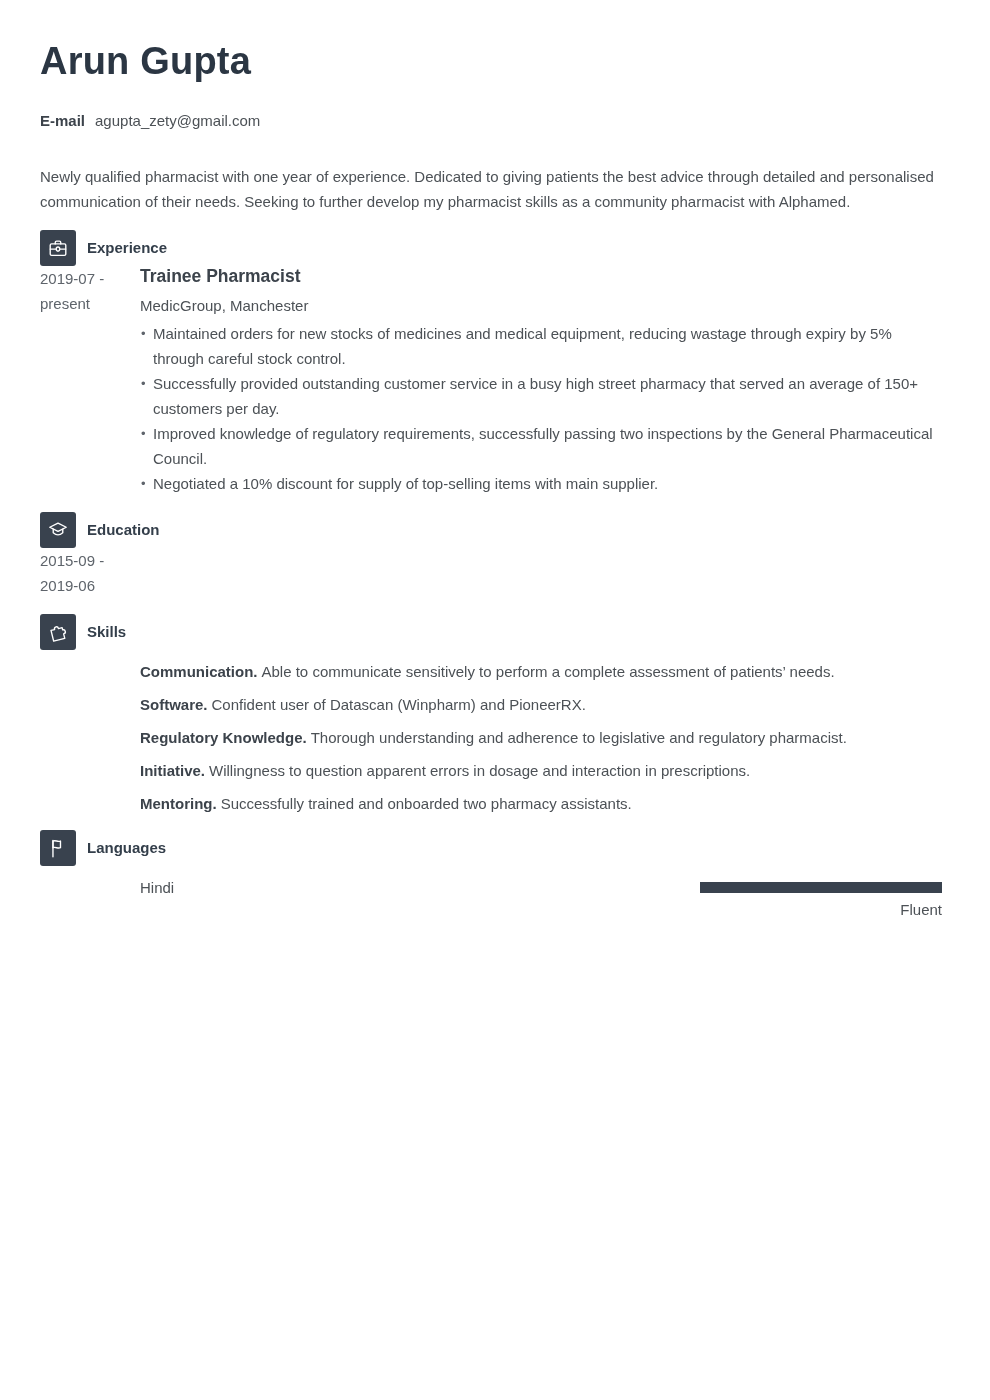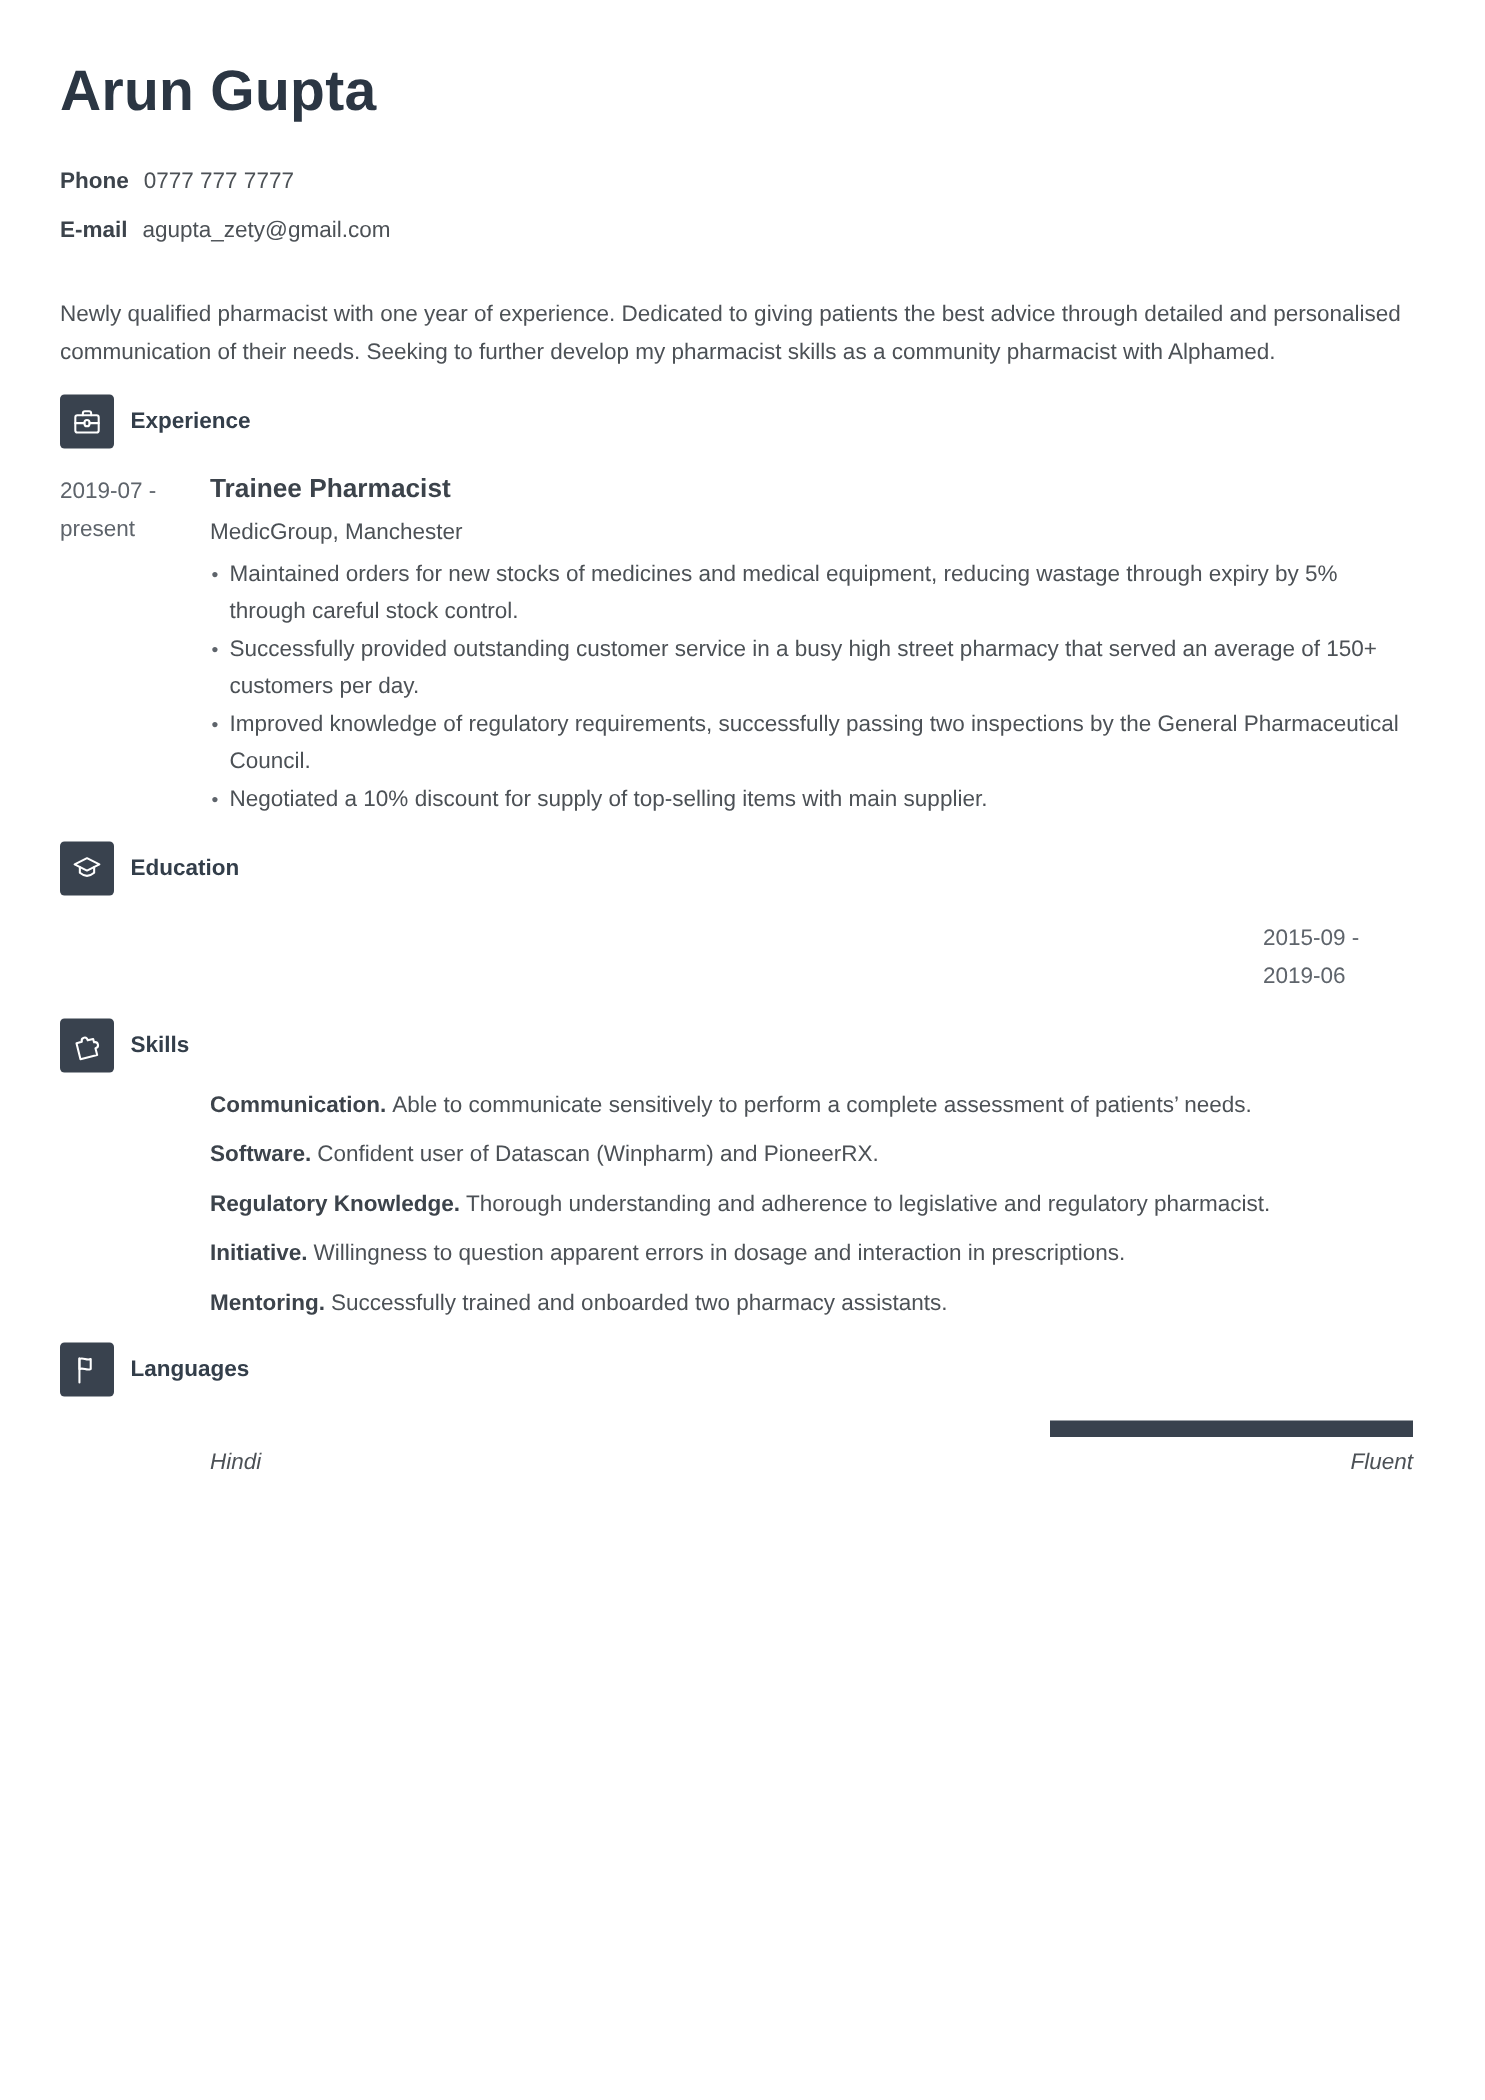"Phone 0777 777 7777" div.contact-row { html: <div> <span>Phone</span><span>0777 777 7777</span> </div> -> none }
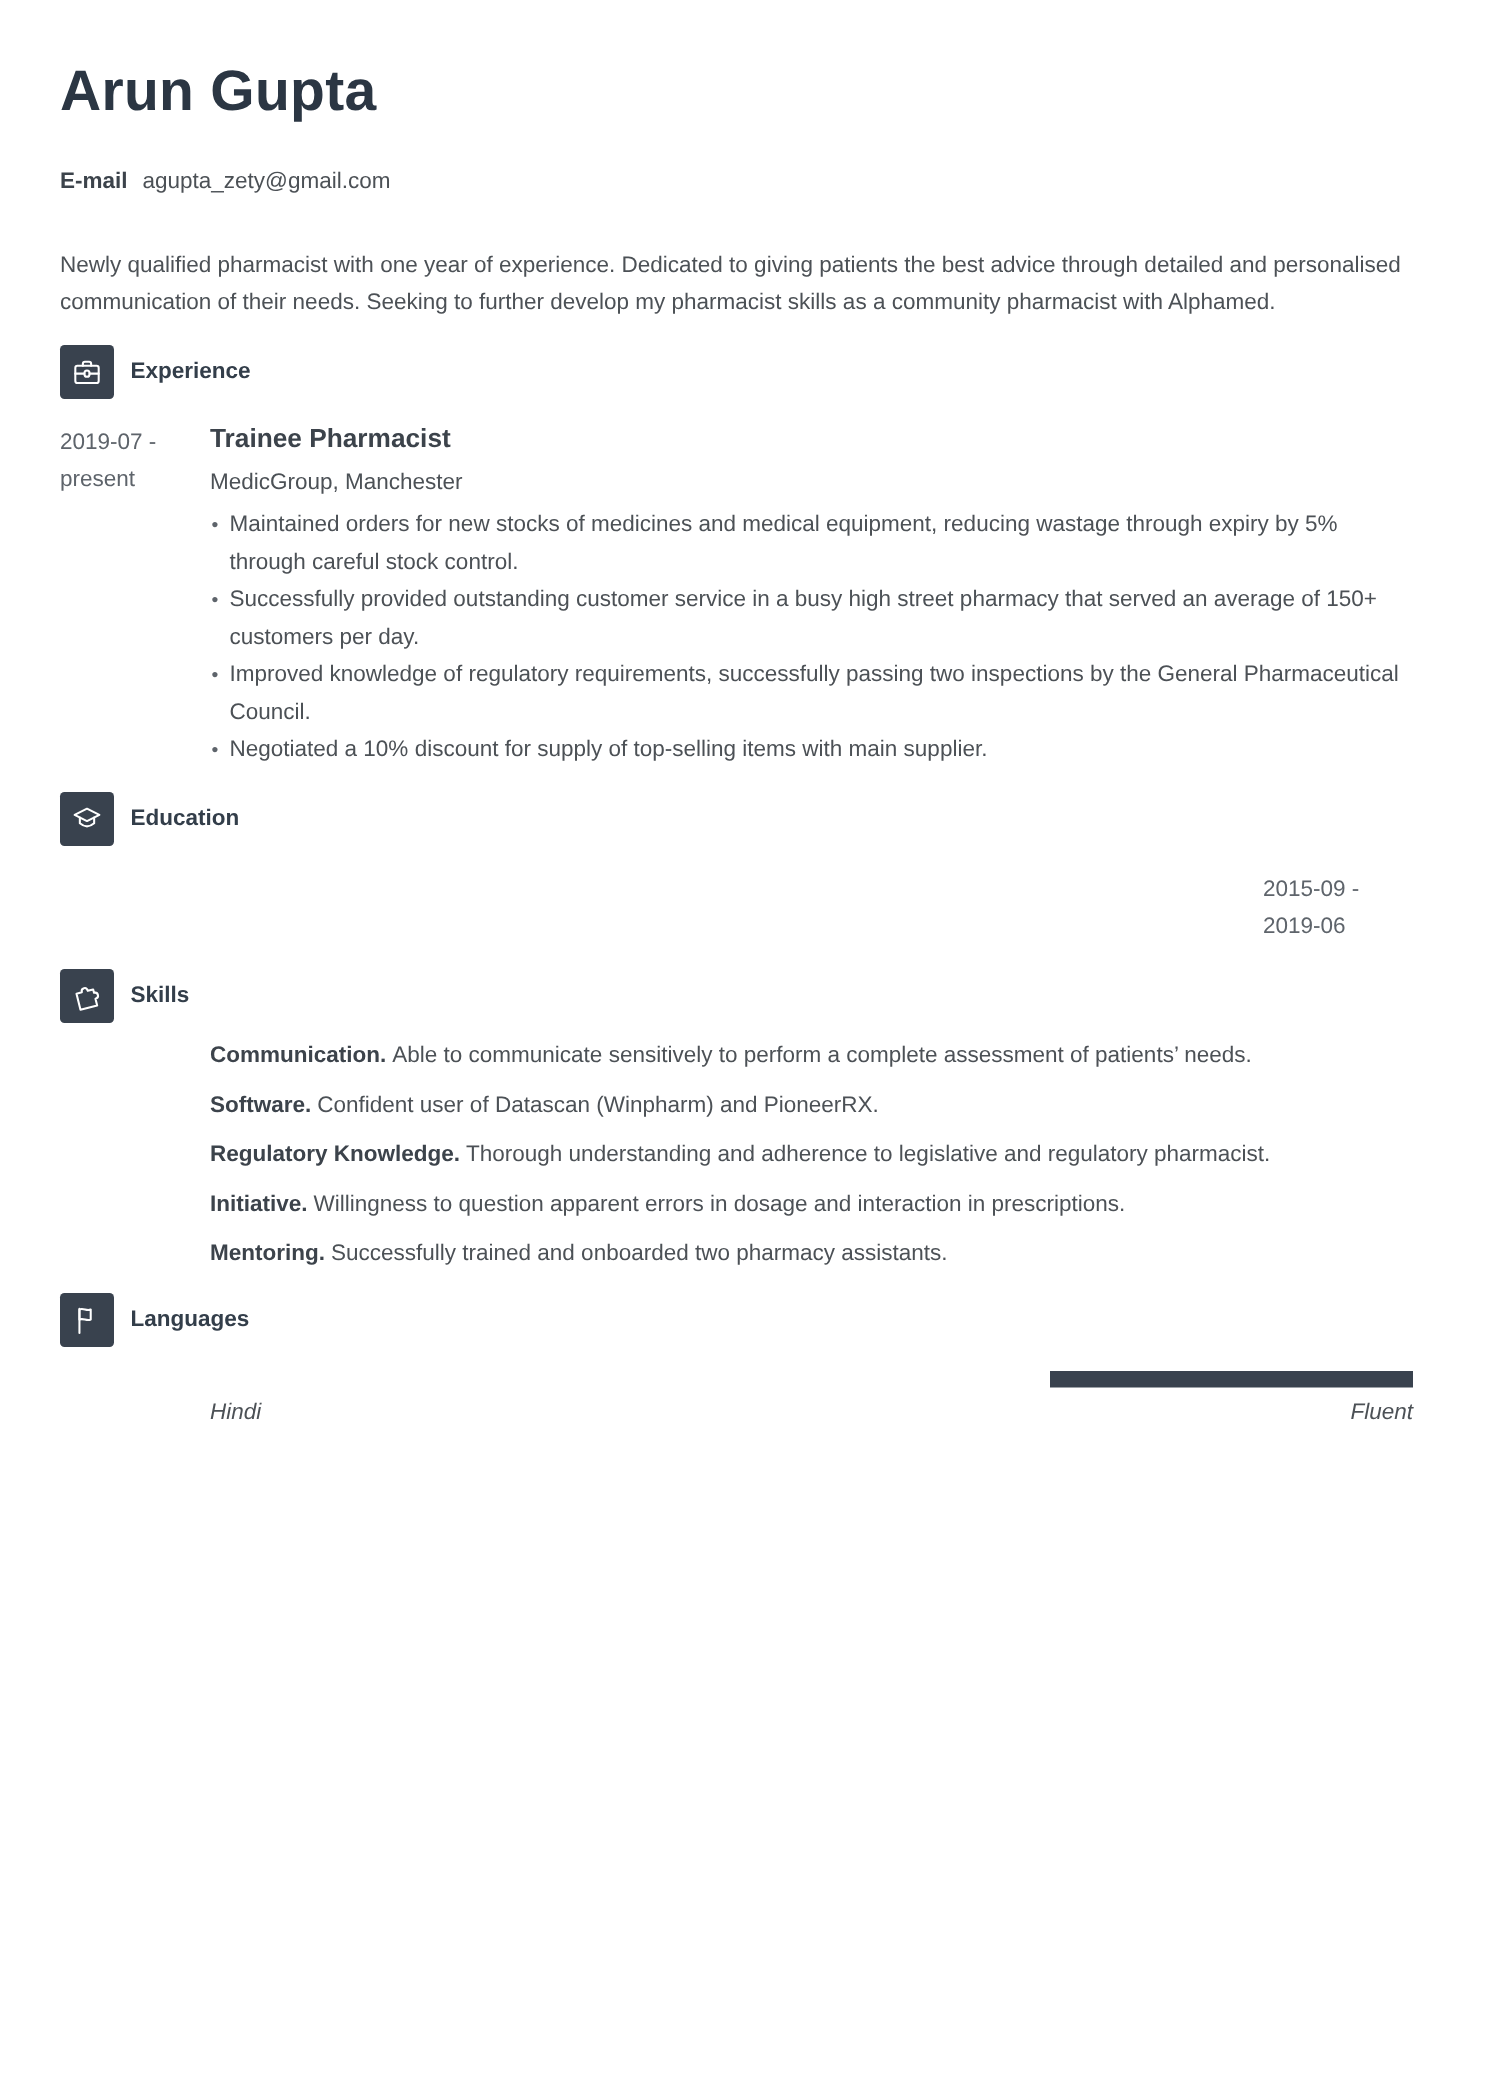"2019-07 -" .entry { justify-content: flex-end -> none; margin-top: 16px -> none }
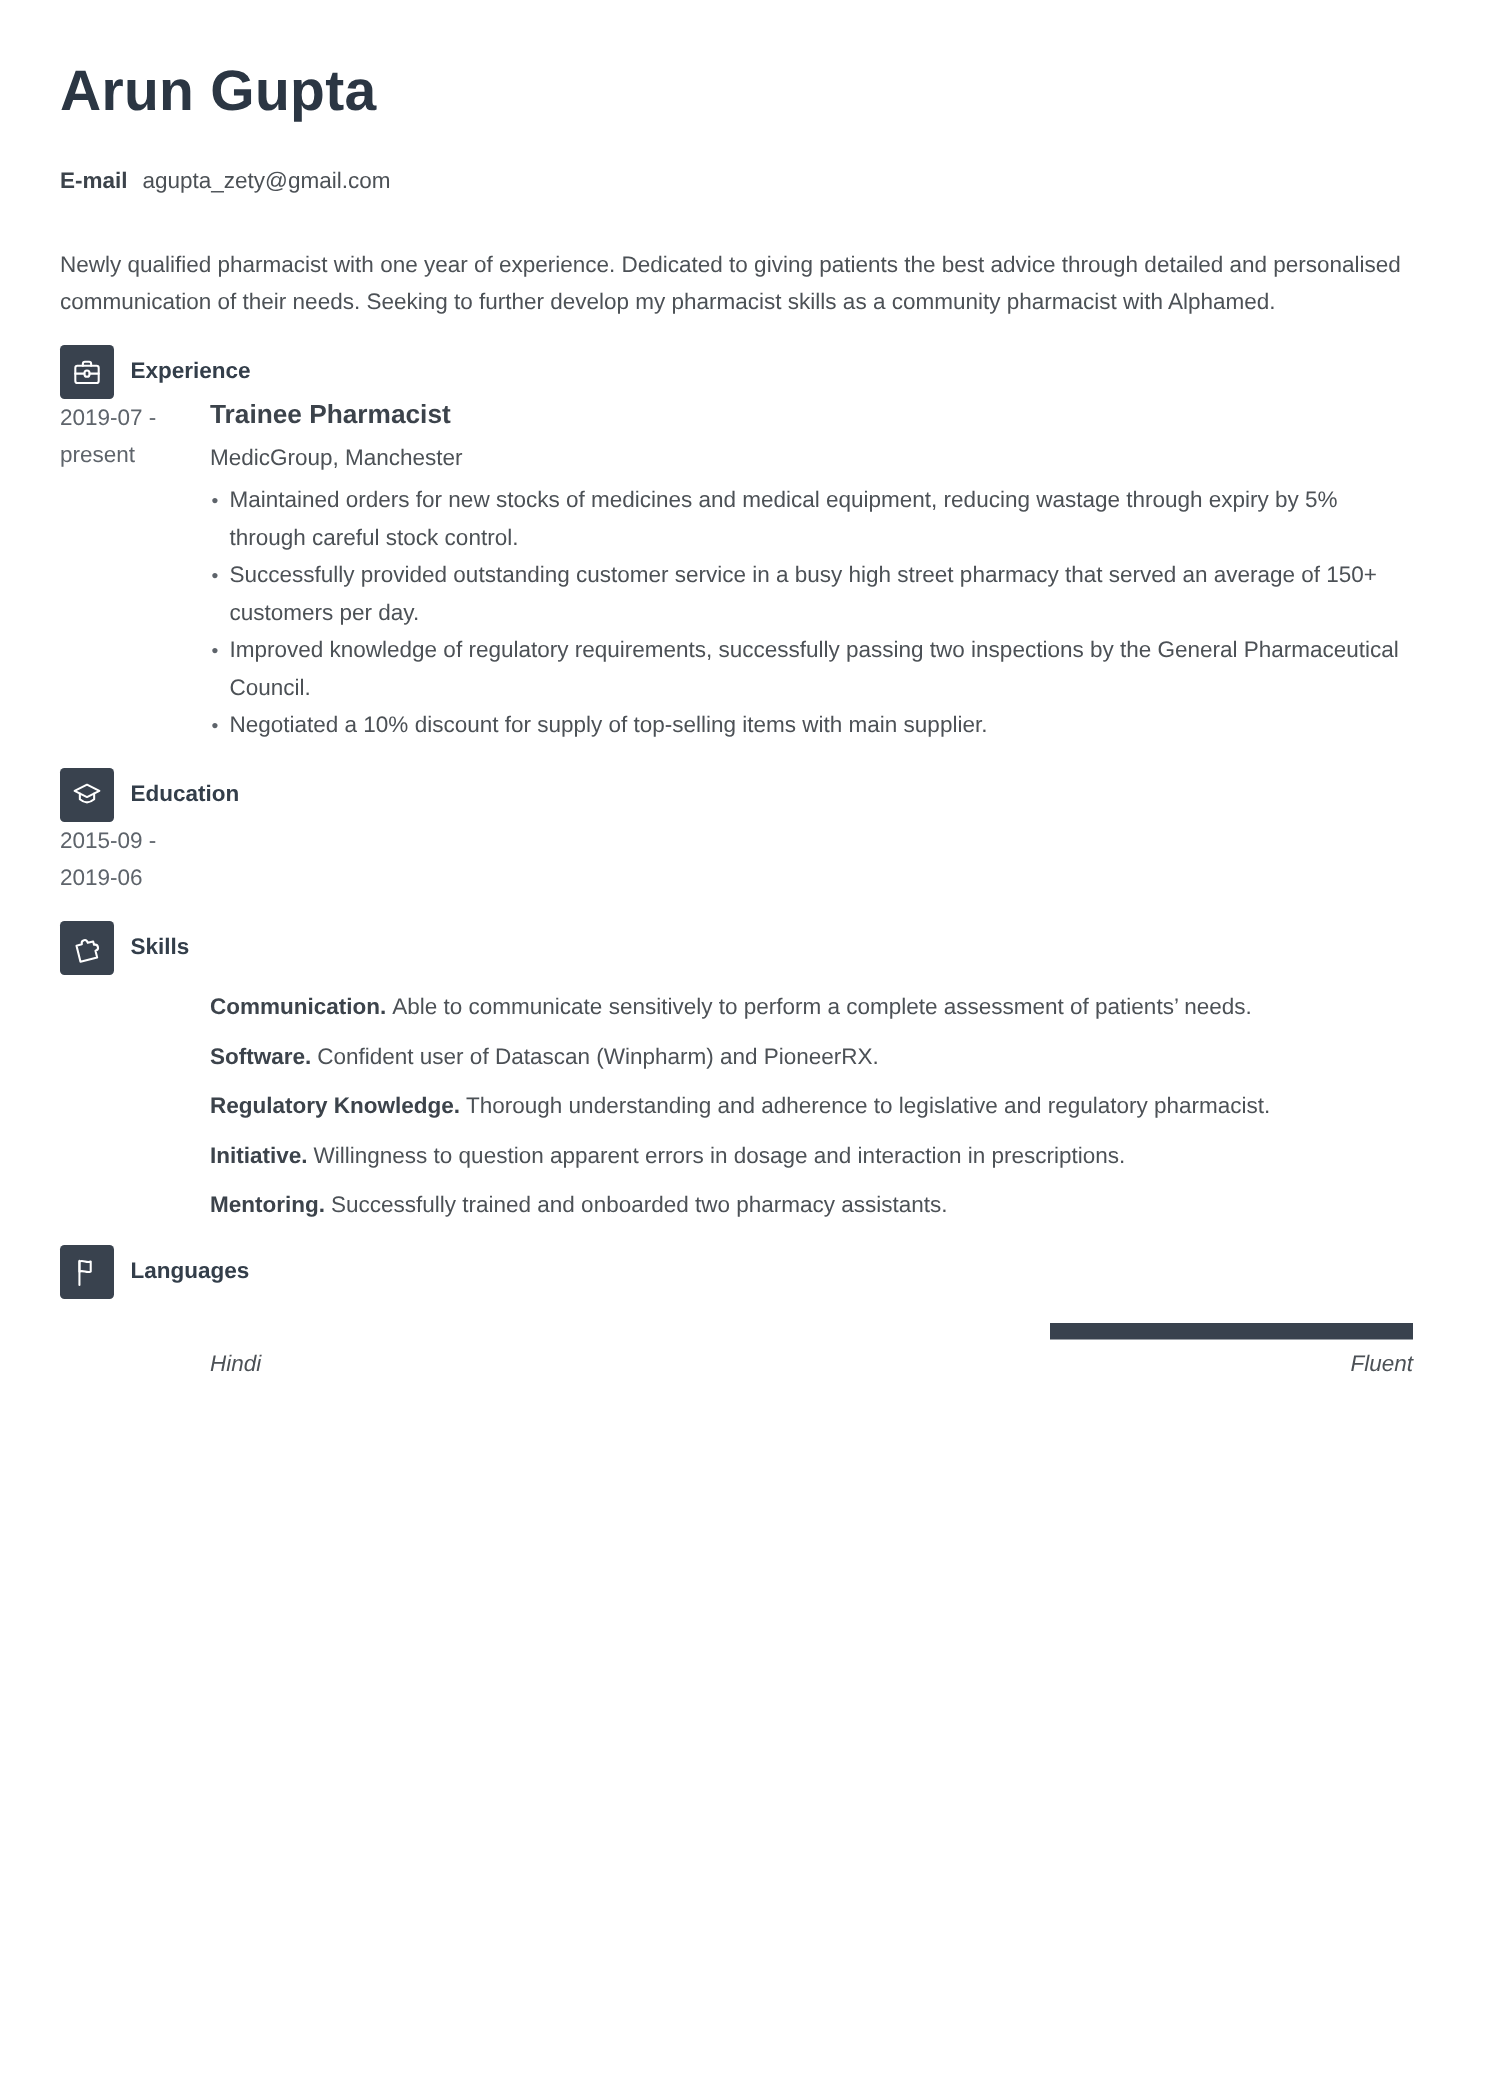"Hindi" .lang-row { align-items: flex-end -> flex-start; font-style: italic -> none }
